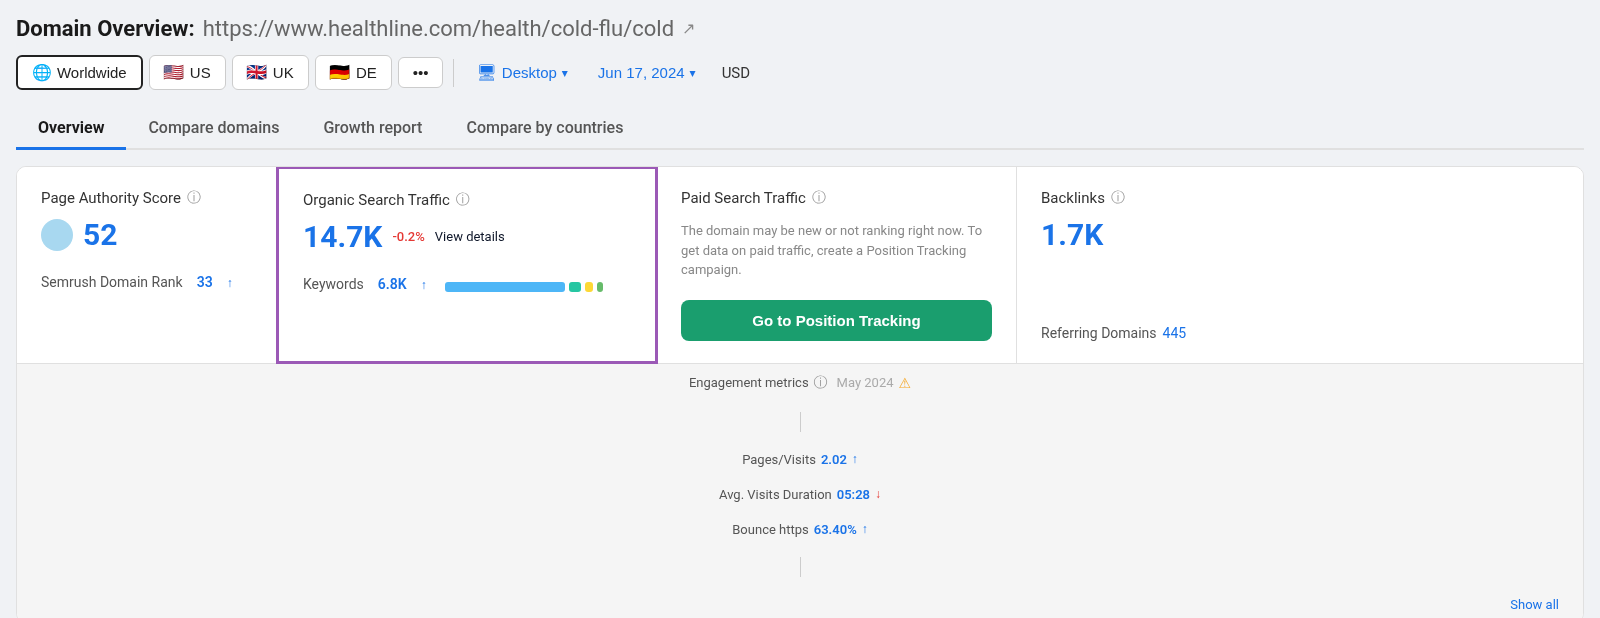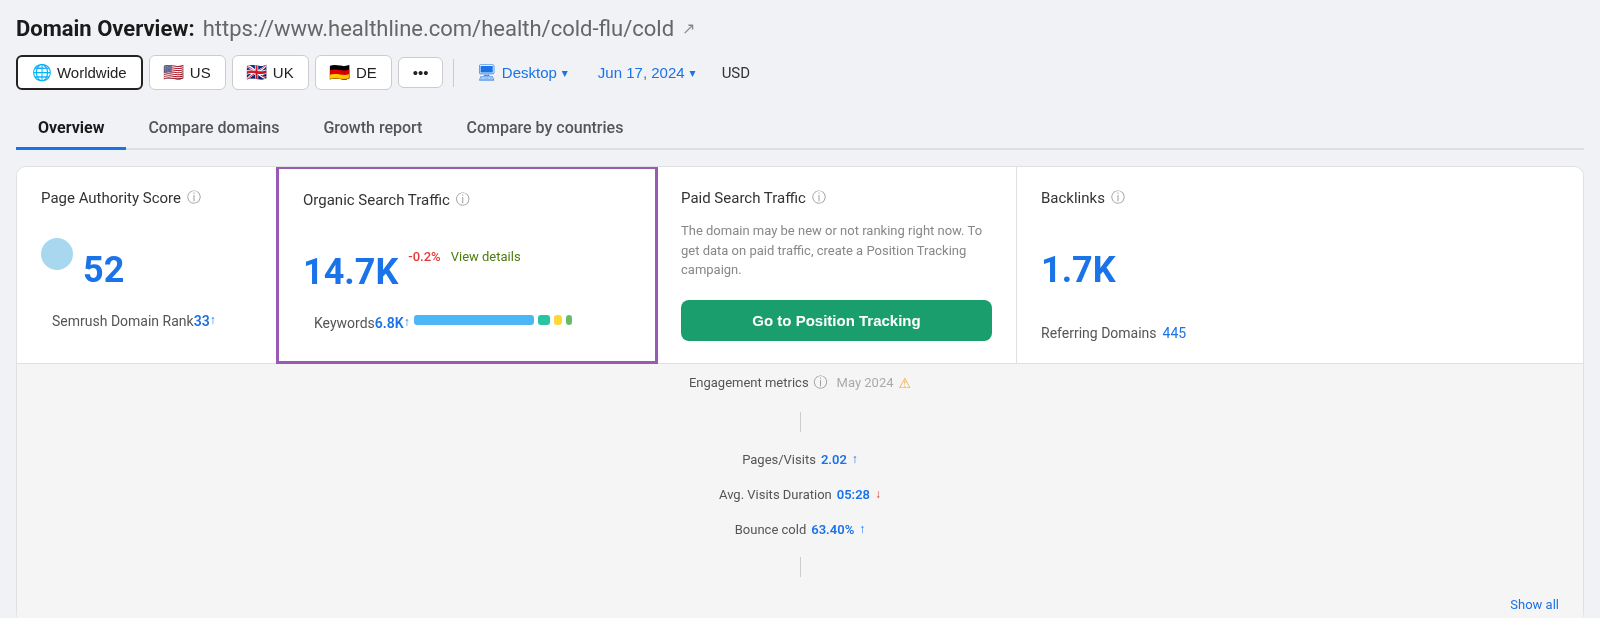"52" .metric-value.large { font-size: 36px -> 30px; margin-top: 32px -> none }
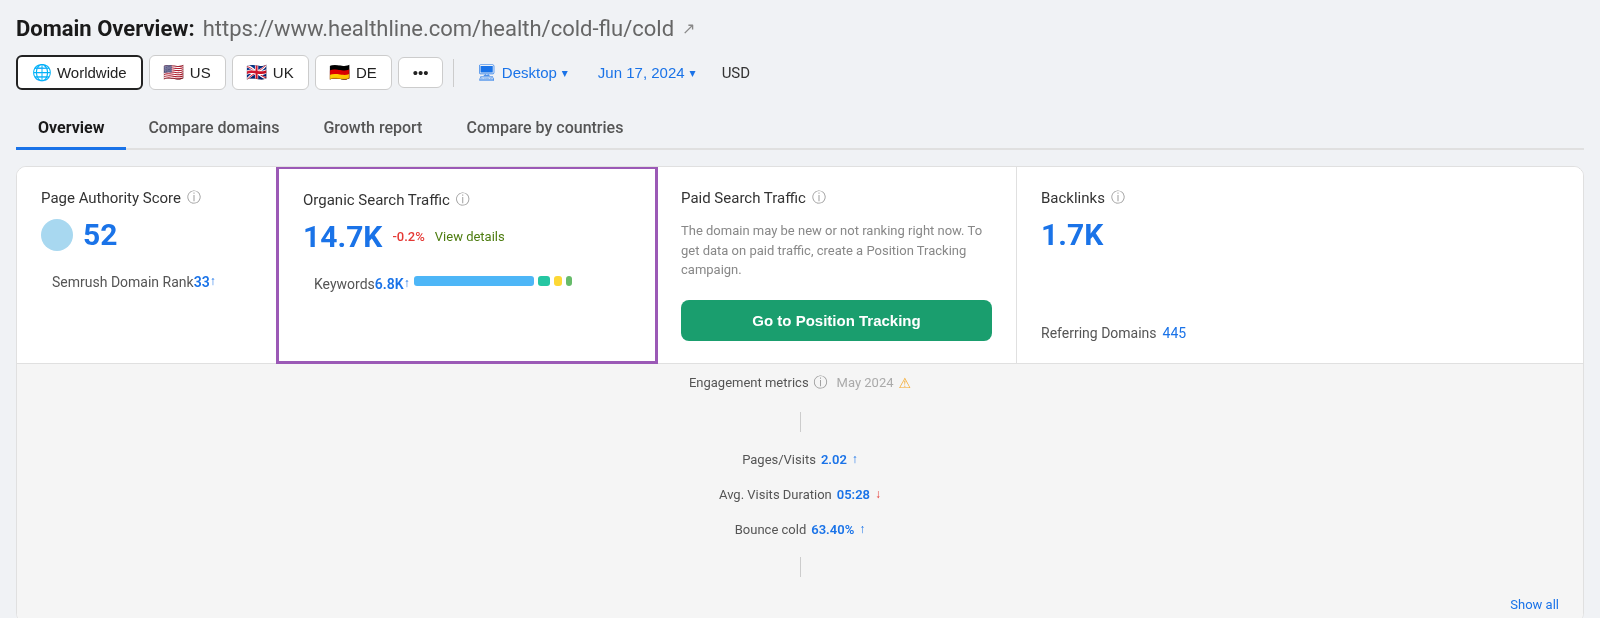"View details" .view-details-link { color: #4d7c0f -> #0f172a }
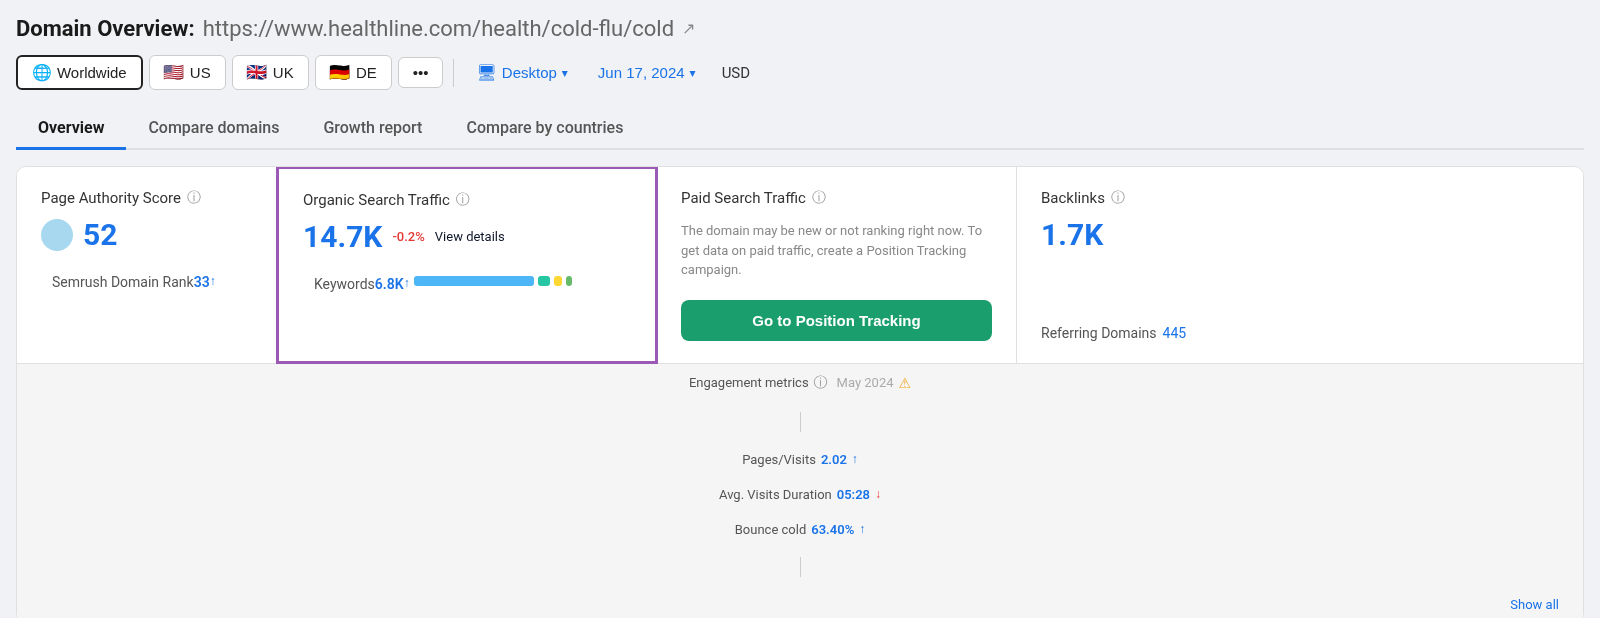"Semrush Domain Rank" .metric-sub { align-items: flex-start -> flex-end; gap: 0 -> 14px; margin-left: 11px -> none }
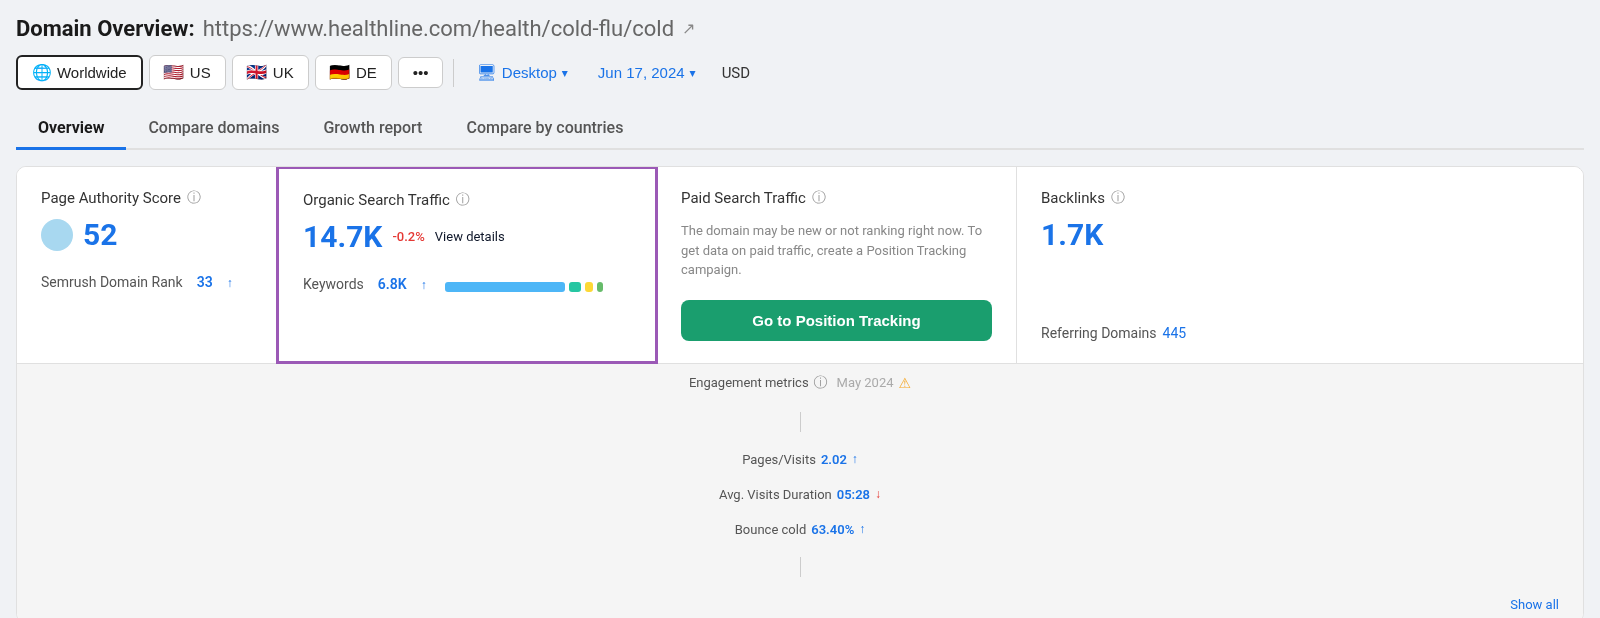"Bounce cold" span { text: cold -> https }
